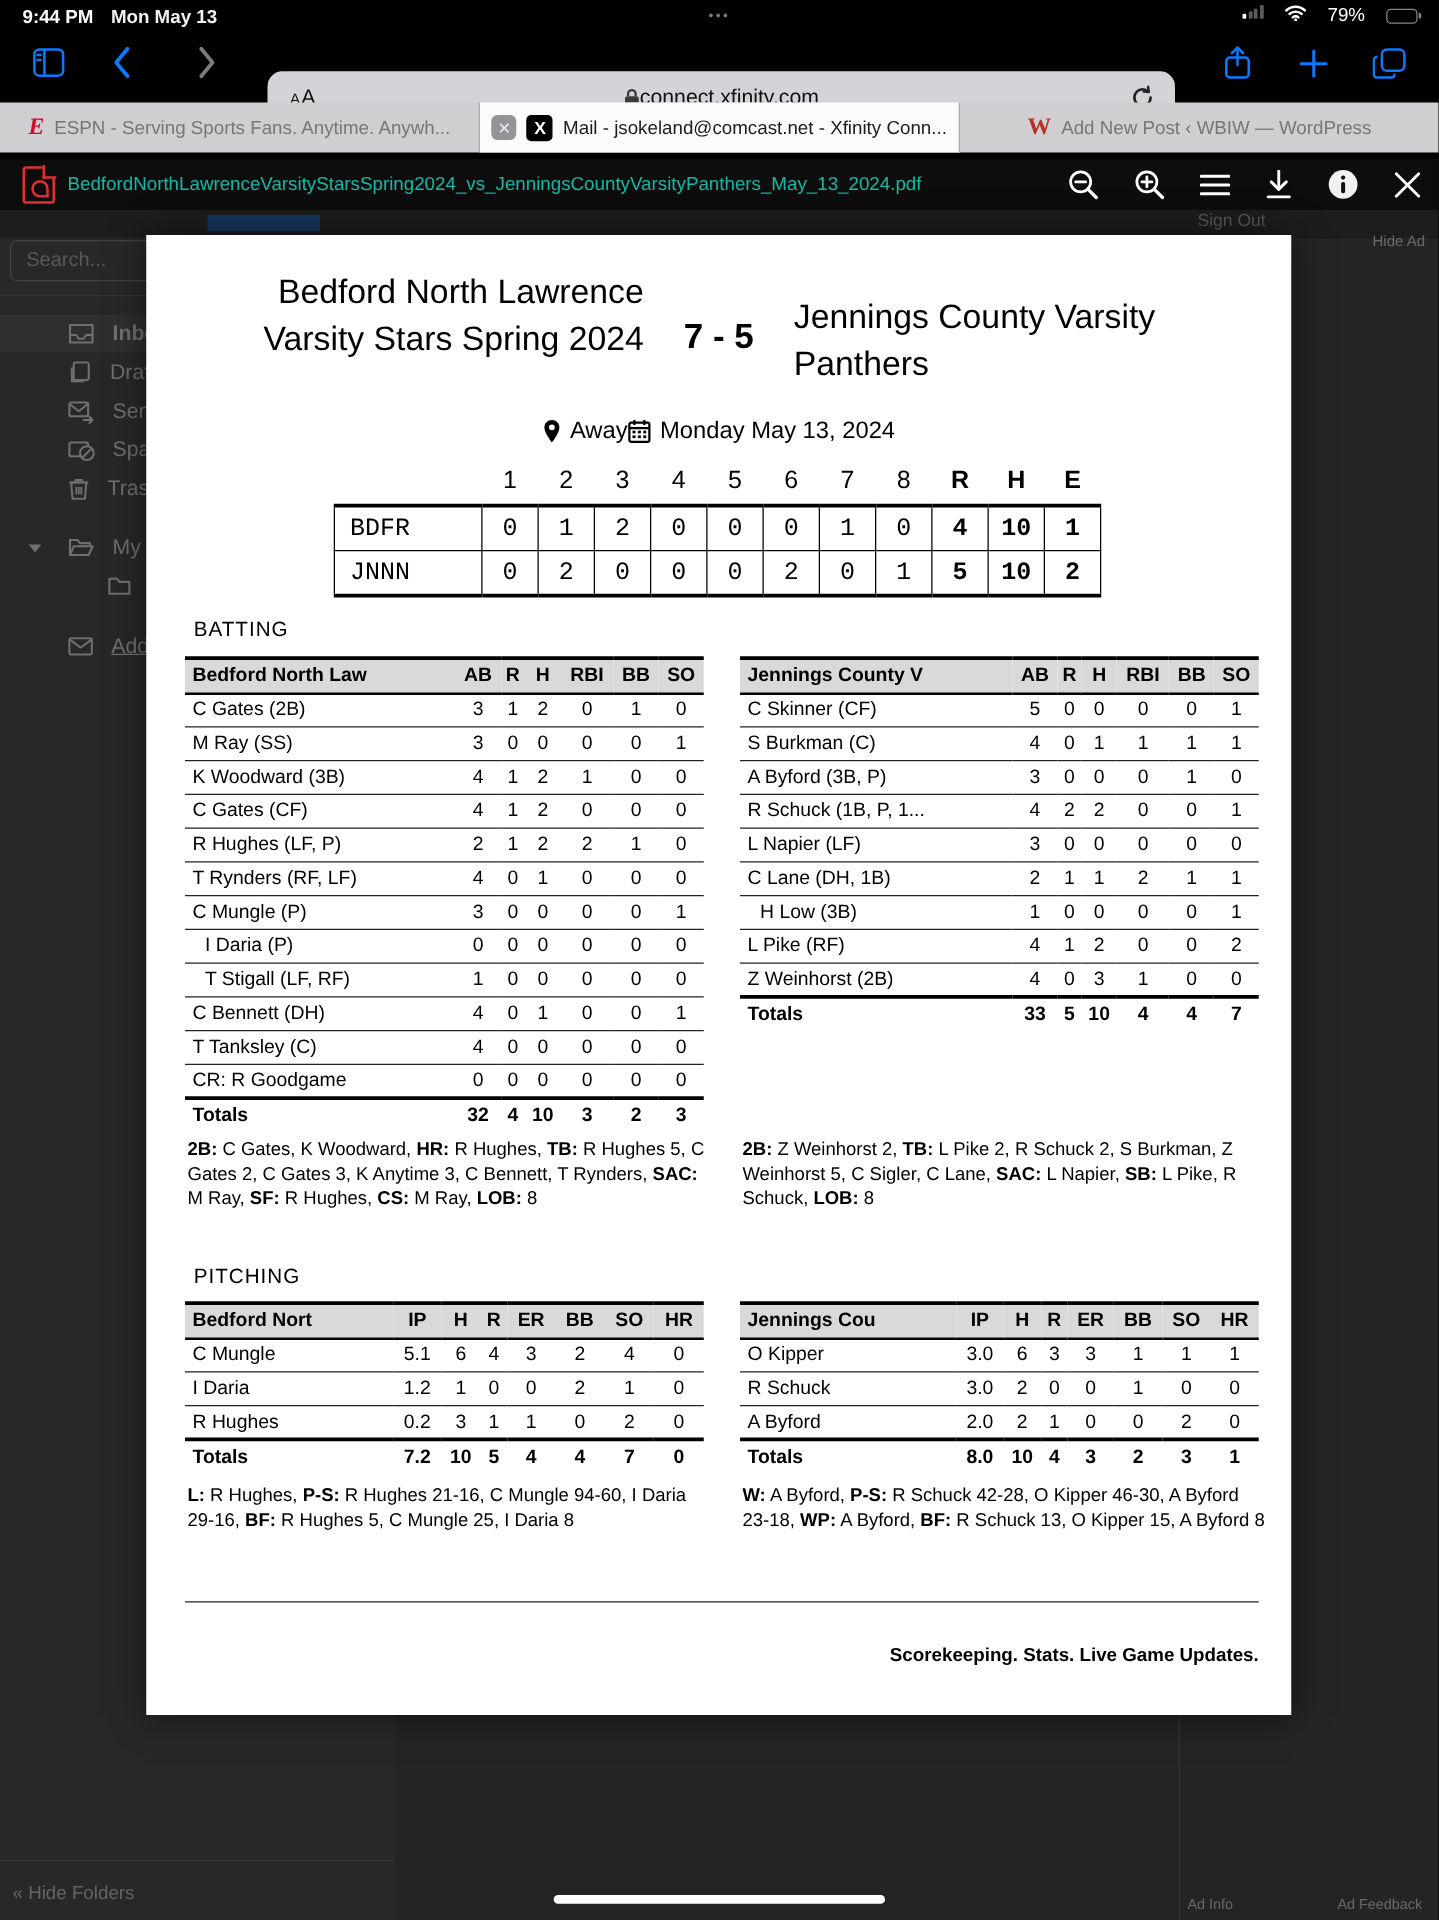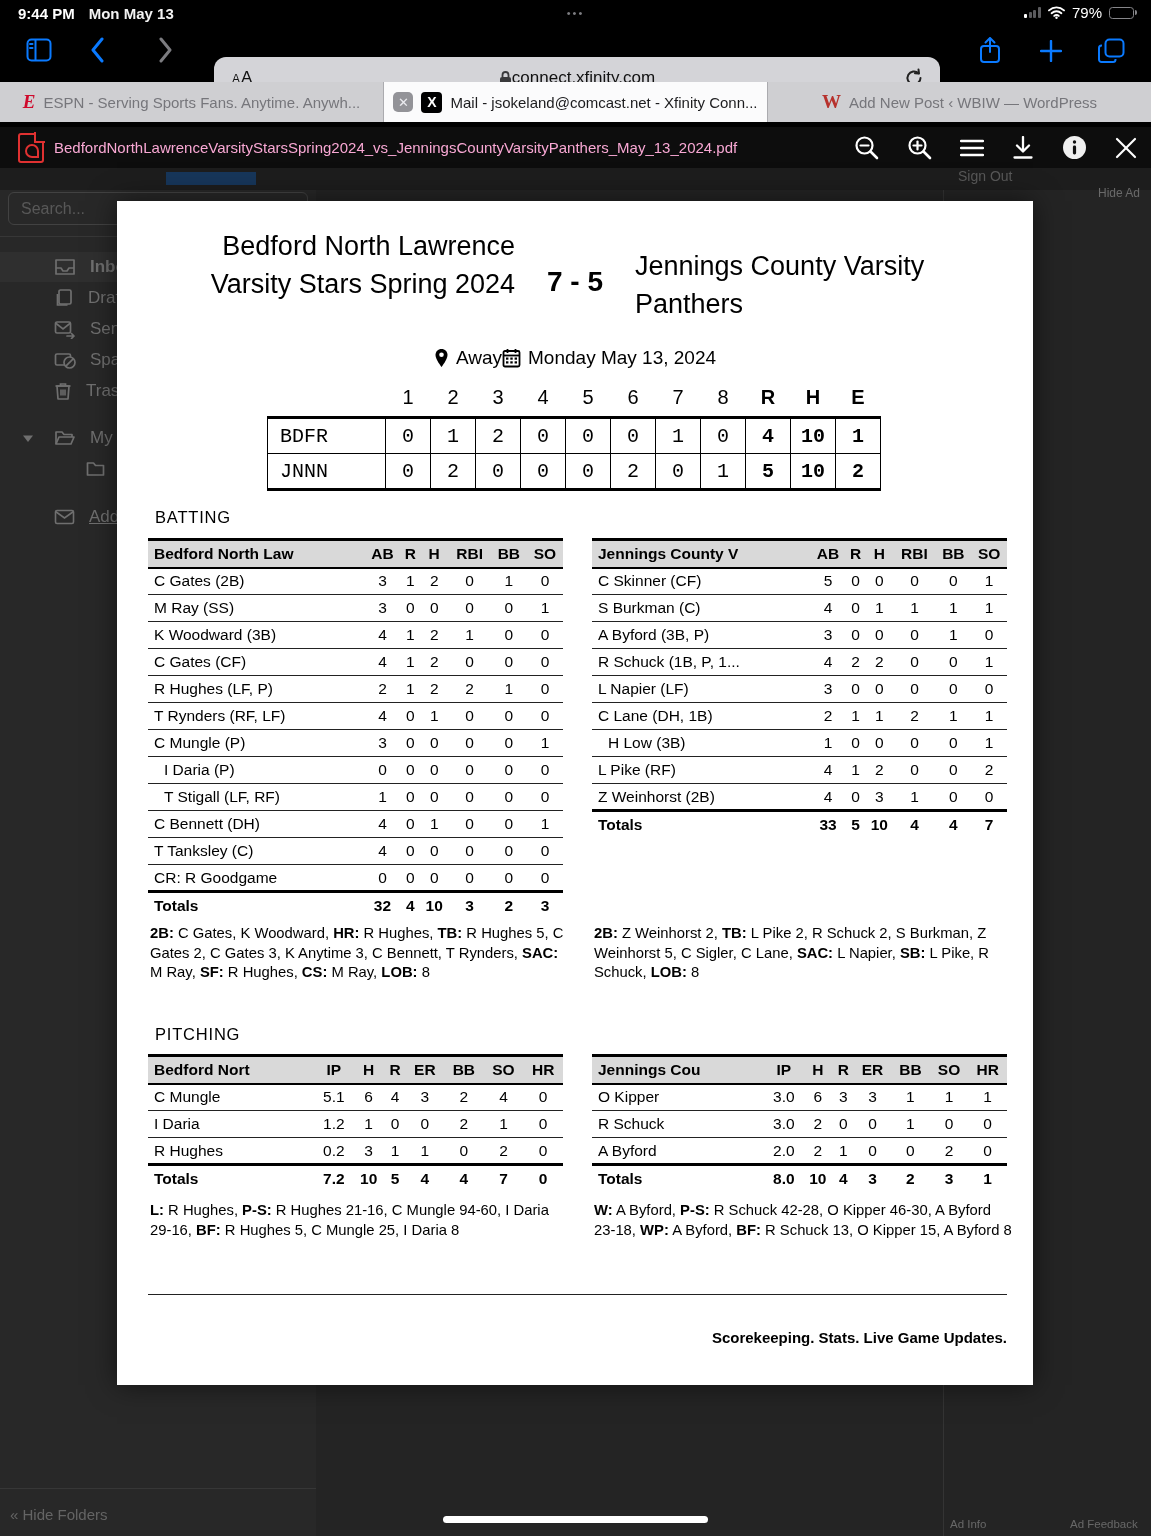"79%" .st-right { align-items: center -> none; gap: 7px -> 17px }
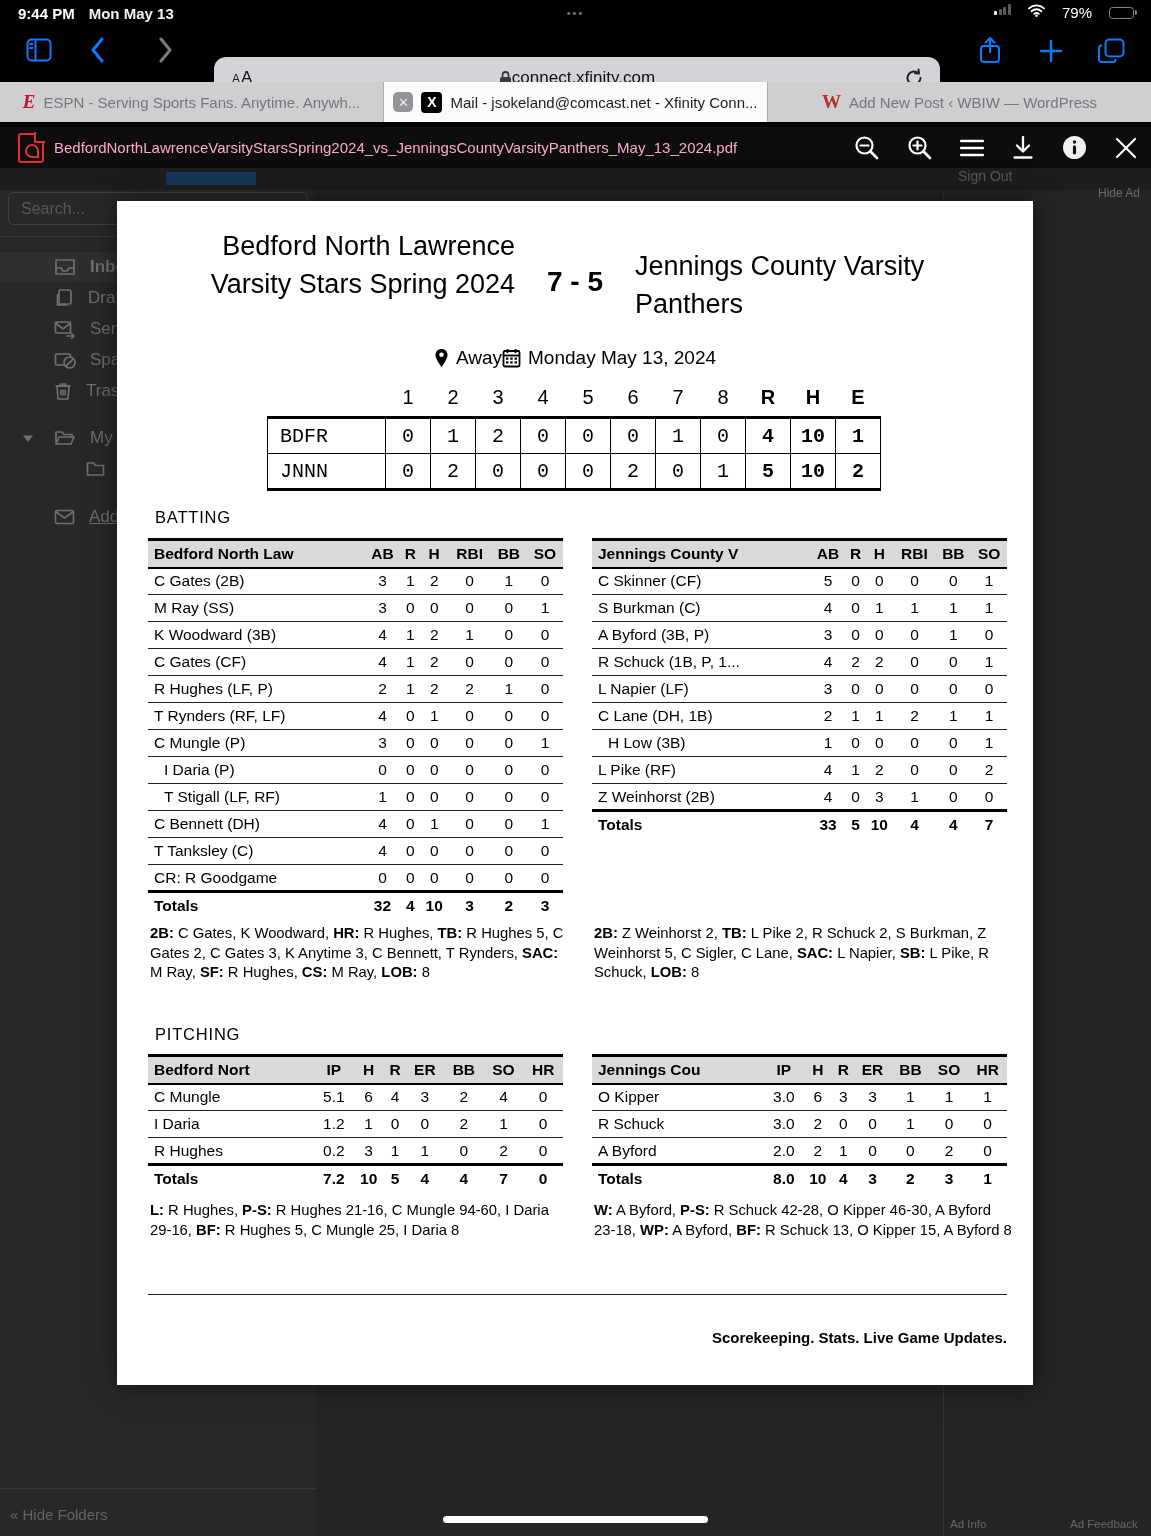"BedfordNorthLawrenceVarsityStarsSpring20" .pdfname { color: #f9a8d4 -> #14b8a6 }
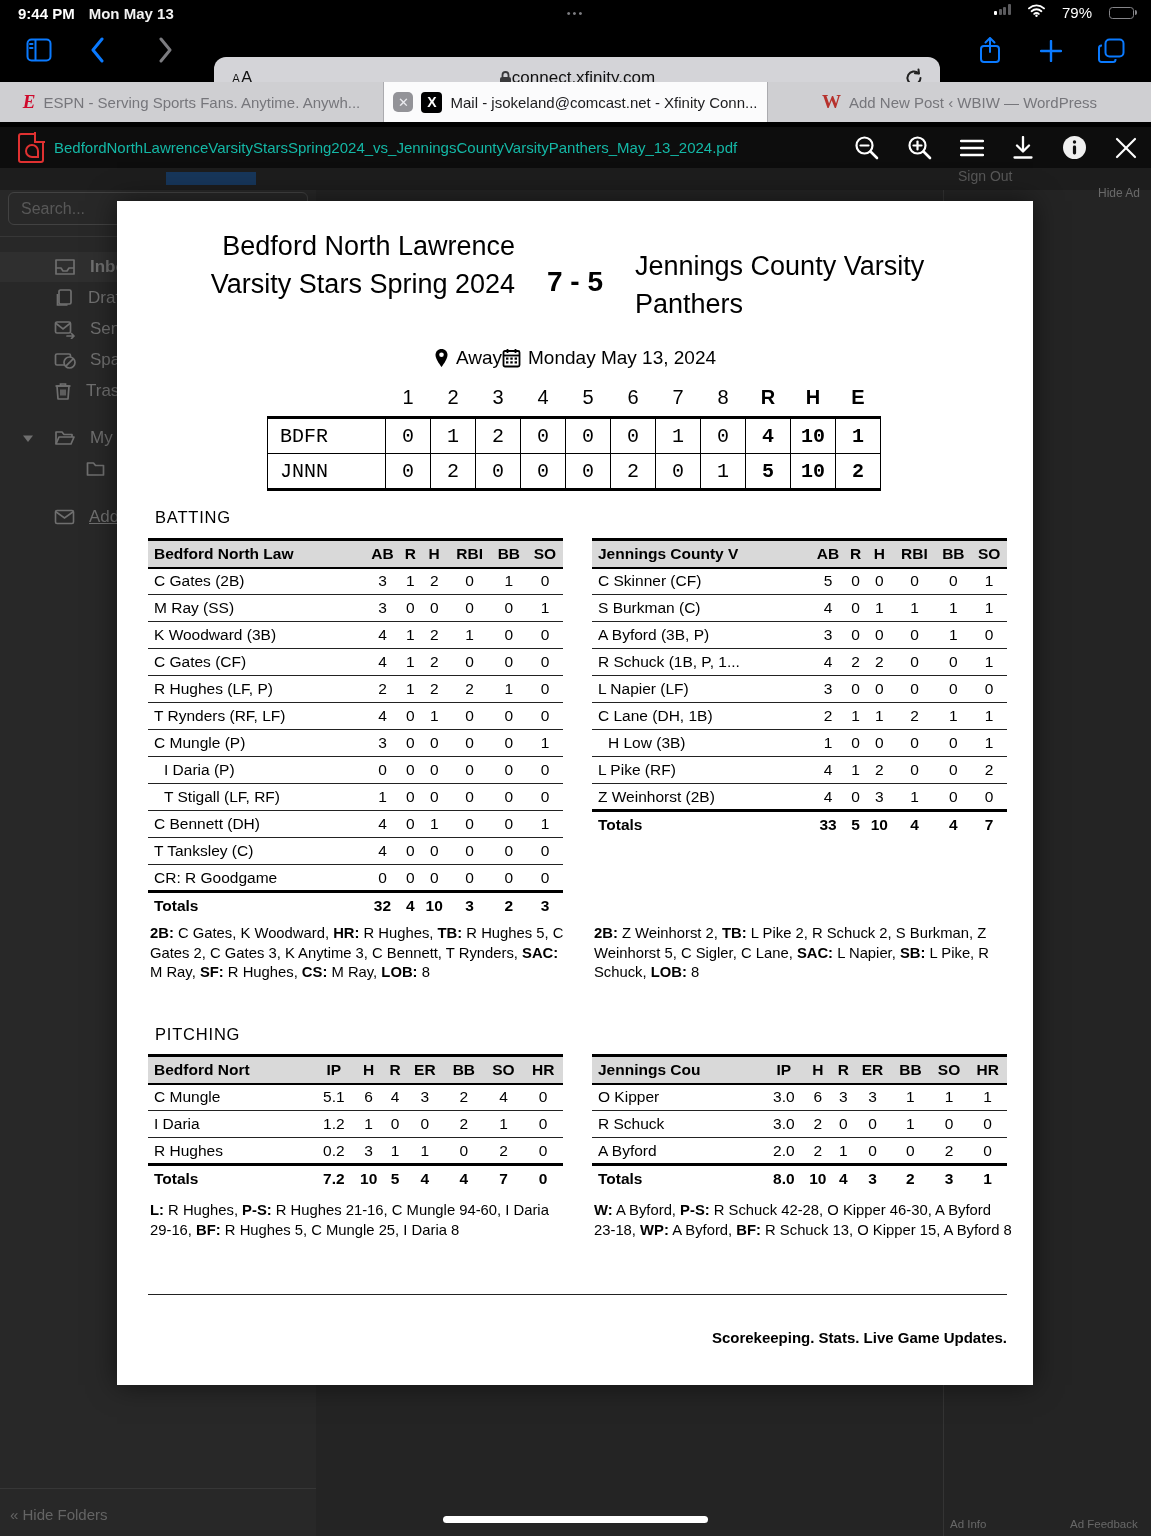"Bedford North Lawrence Varsity Stars" .page { top: 201px -> 188px }
